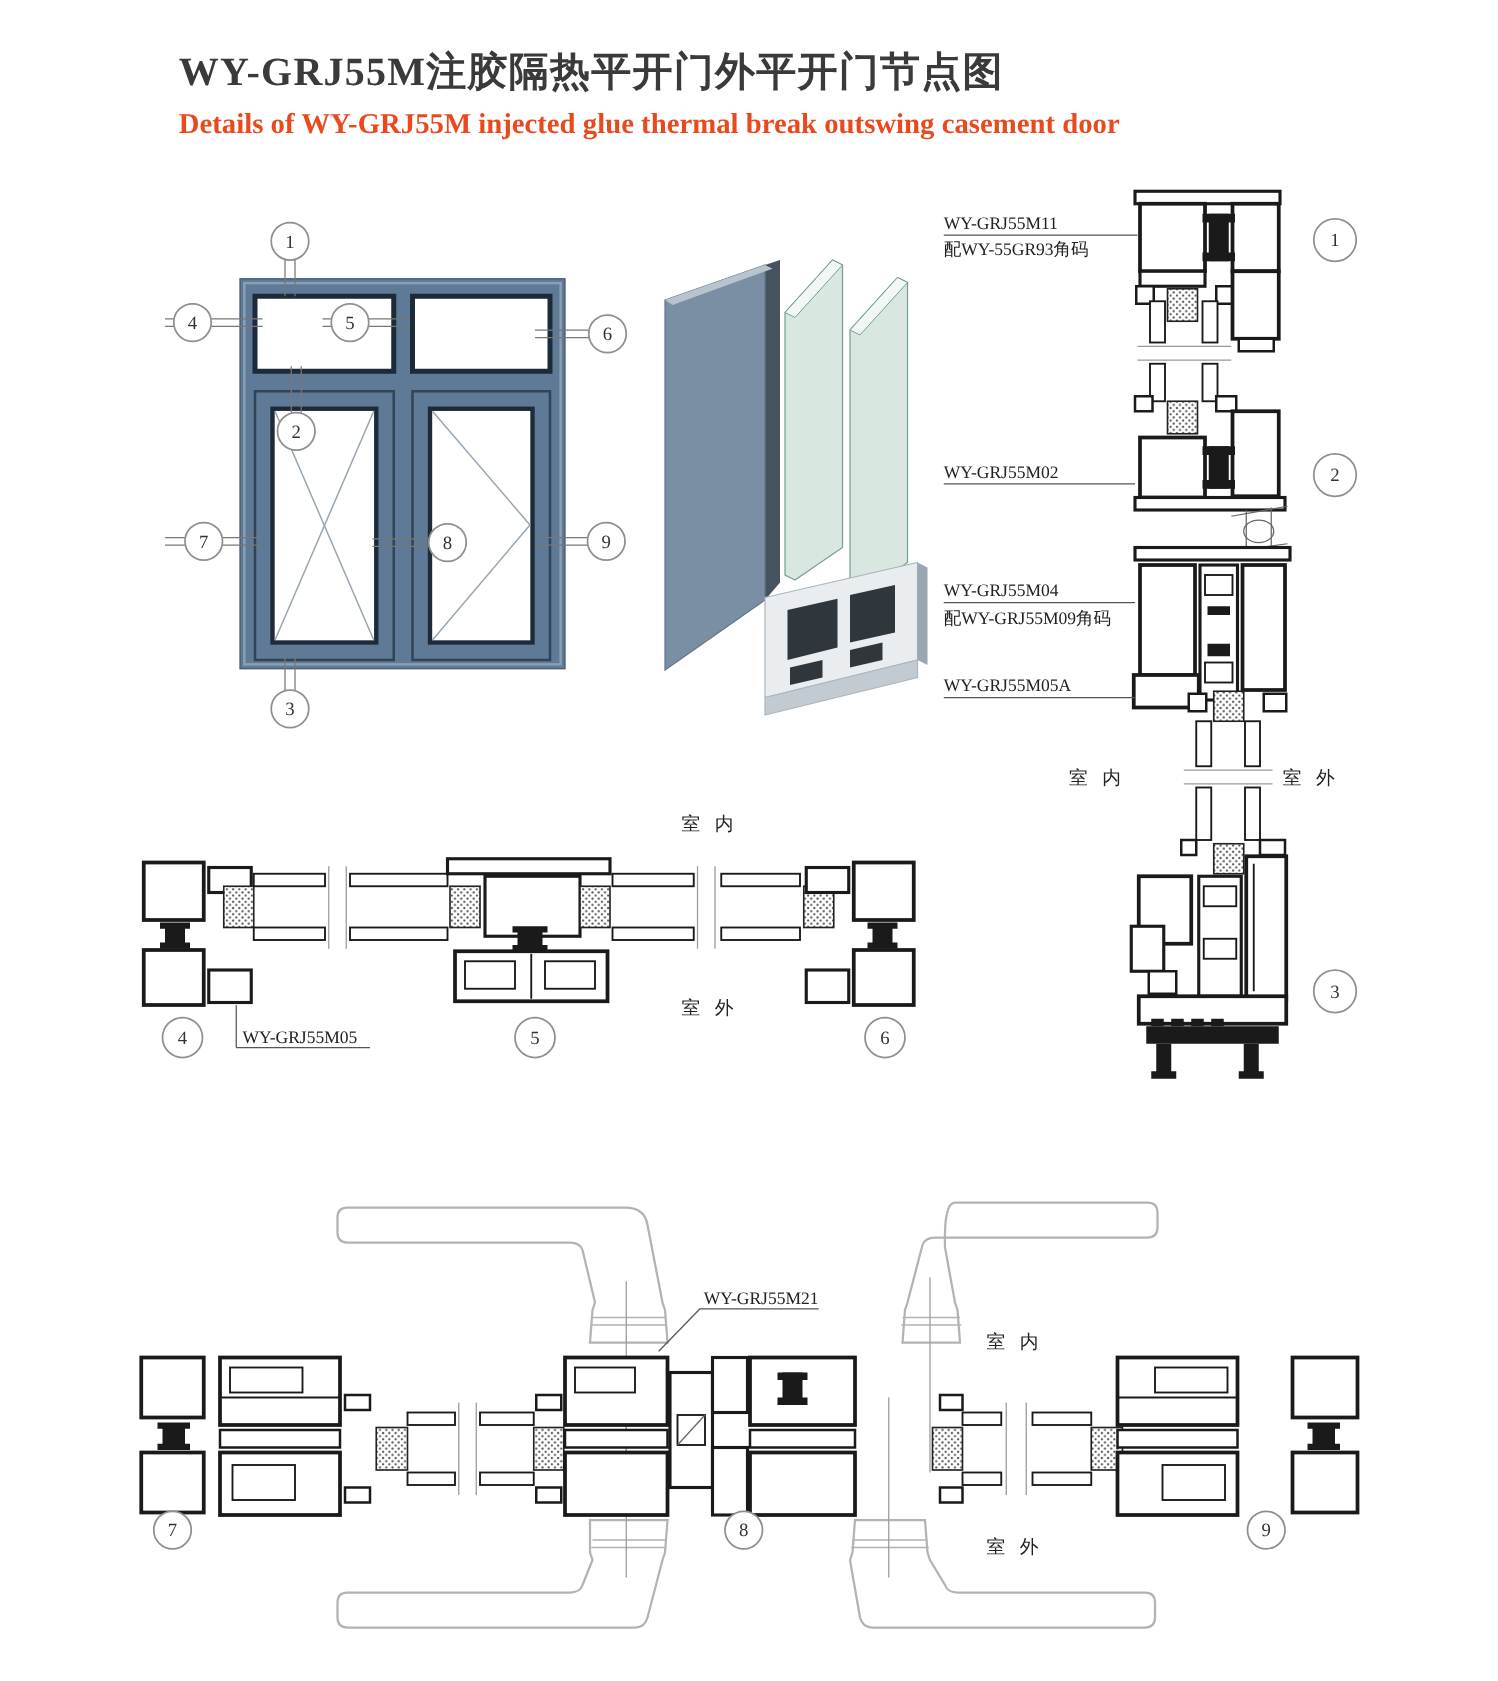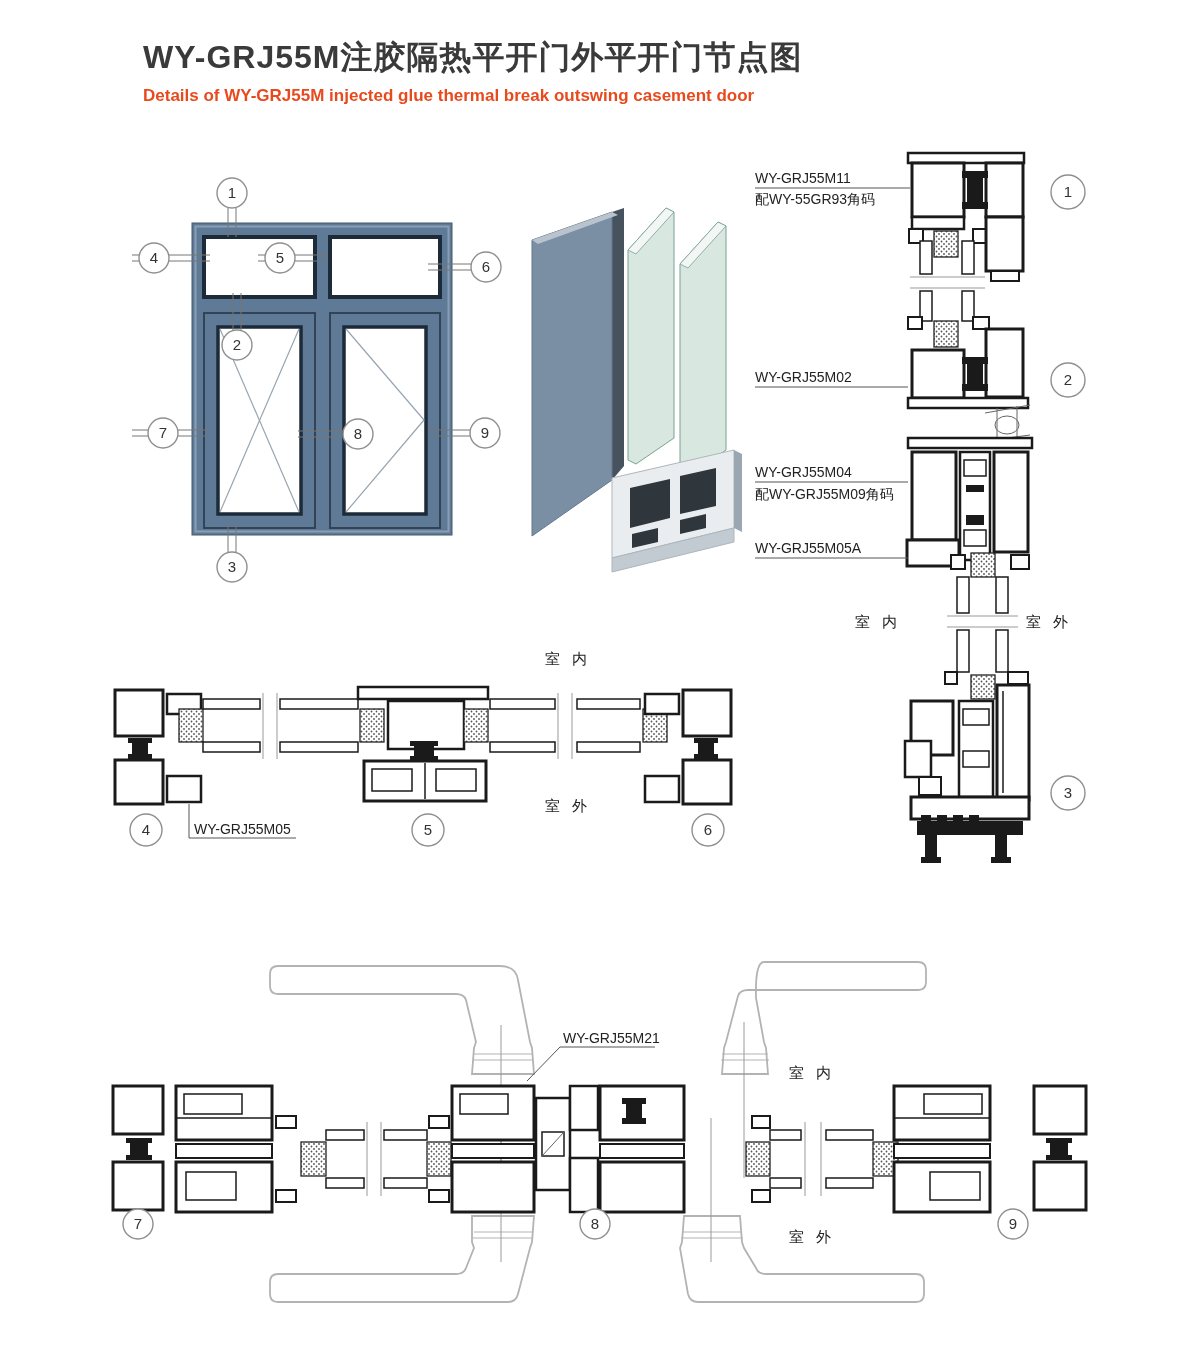"WY-GRJ55M注胶隔热平开门外平开门节点图" #canvas { font-family: Liberation Sans, sans-serif -> Liberation Serif, serif }
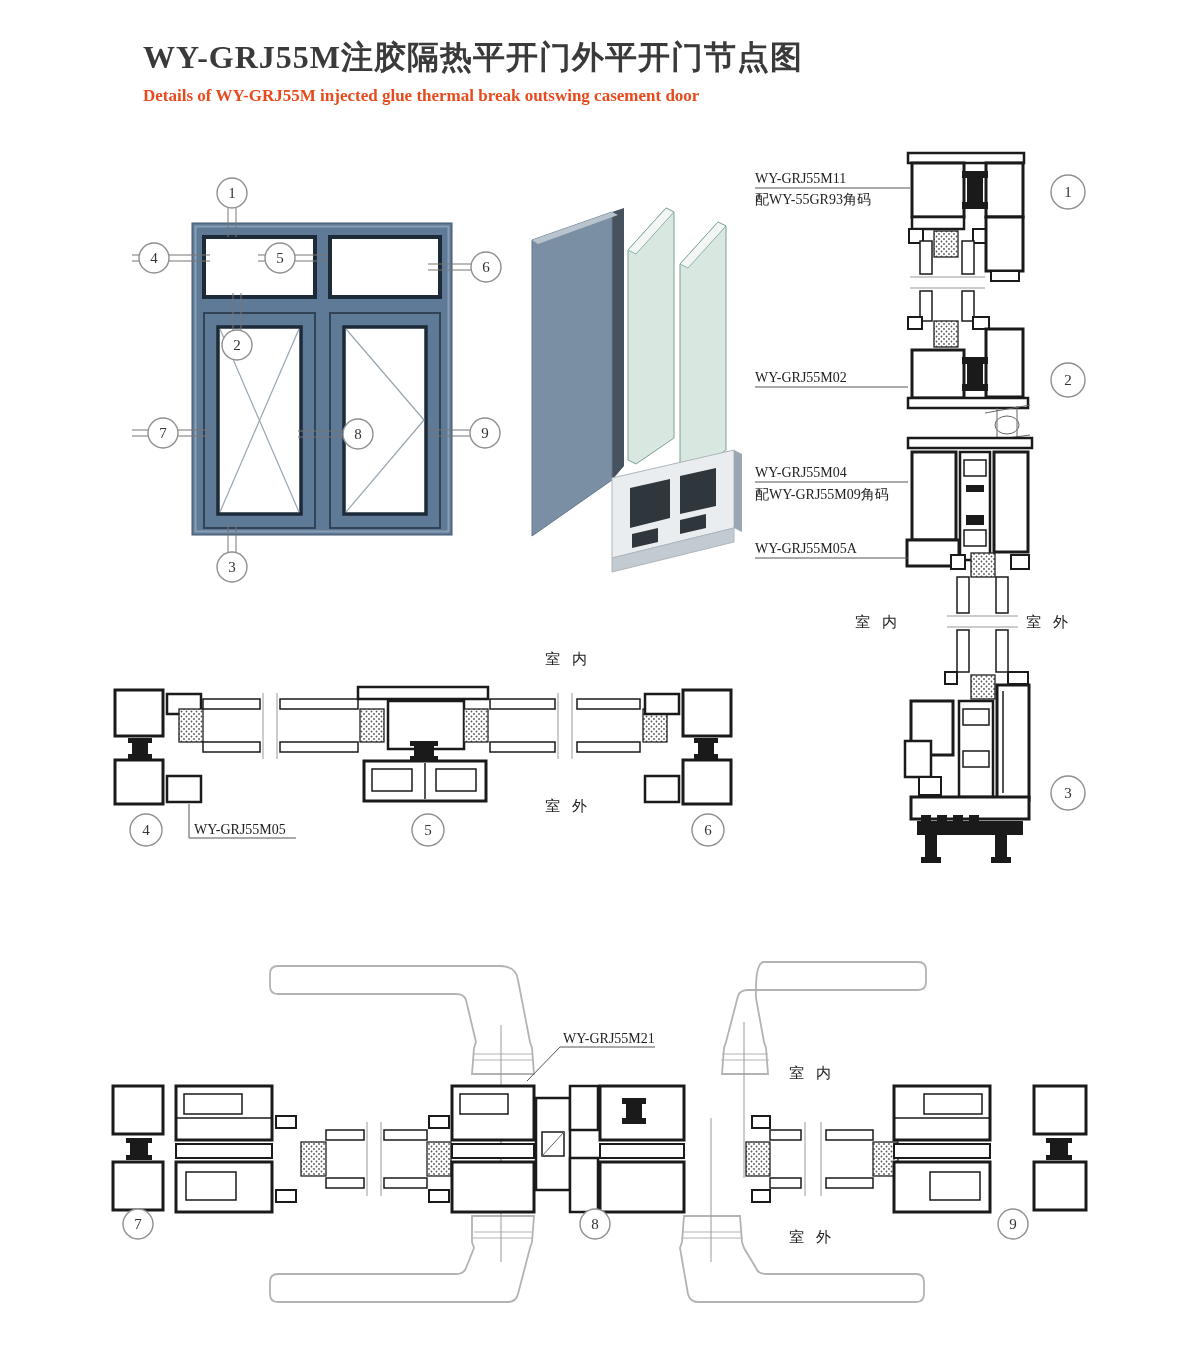"Details of WY-GRJ55M injected glue" #hdr .sub { font-size: 17px -> 23px }
